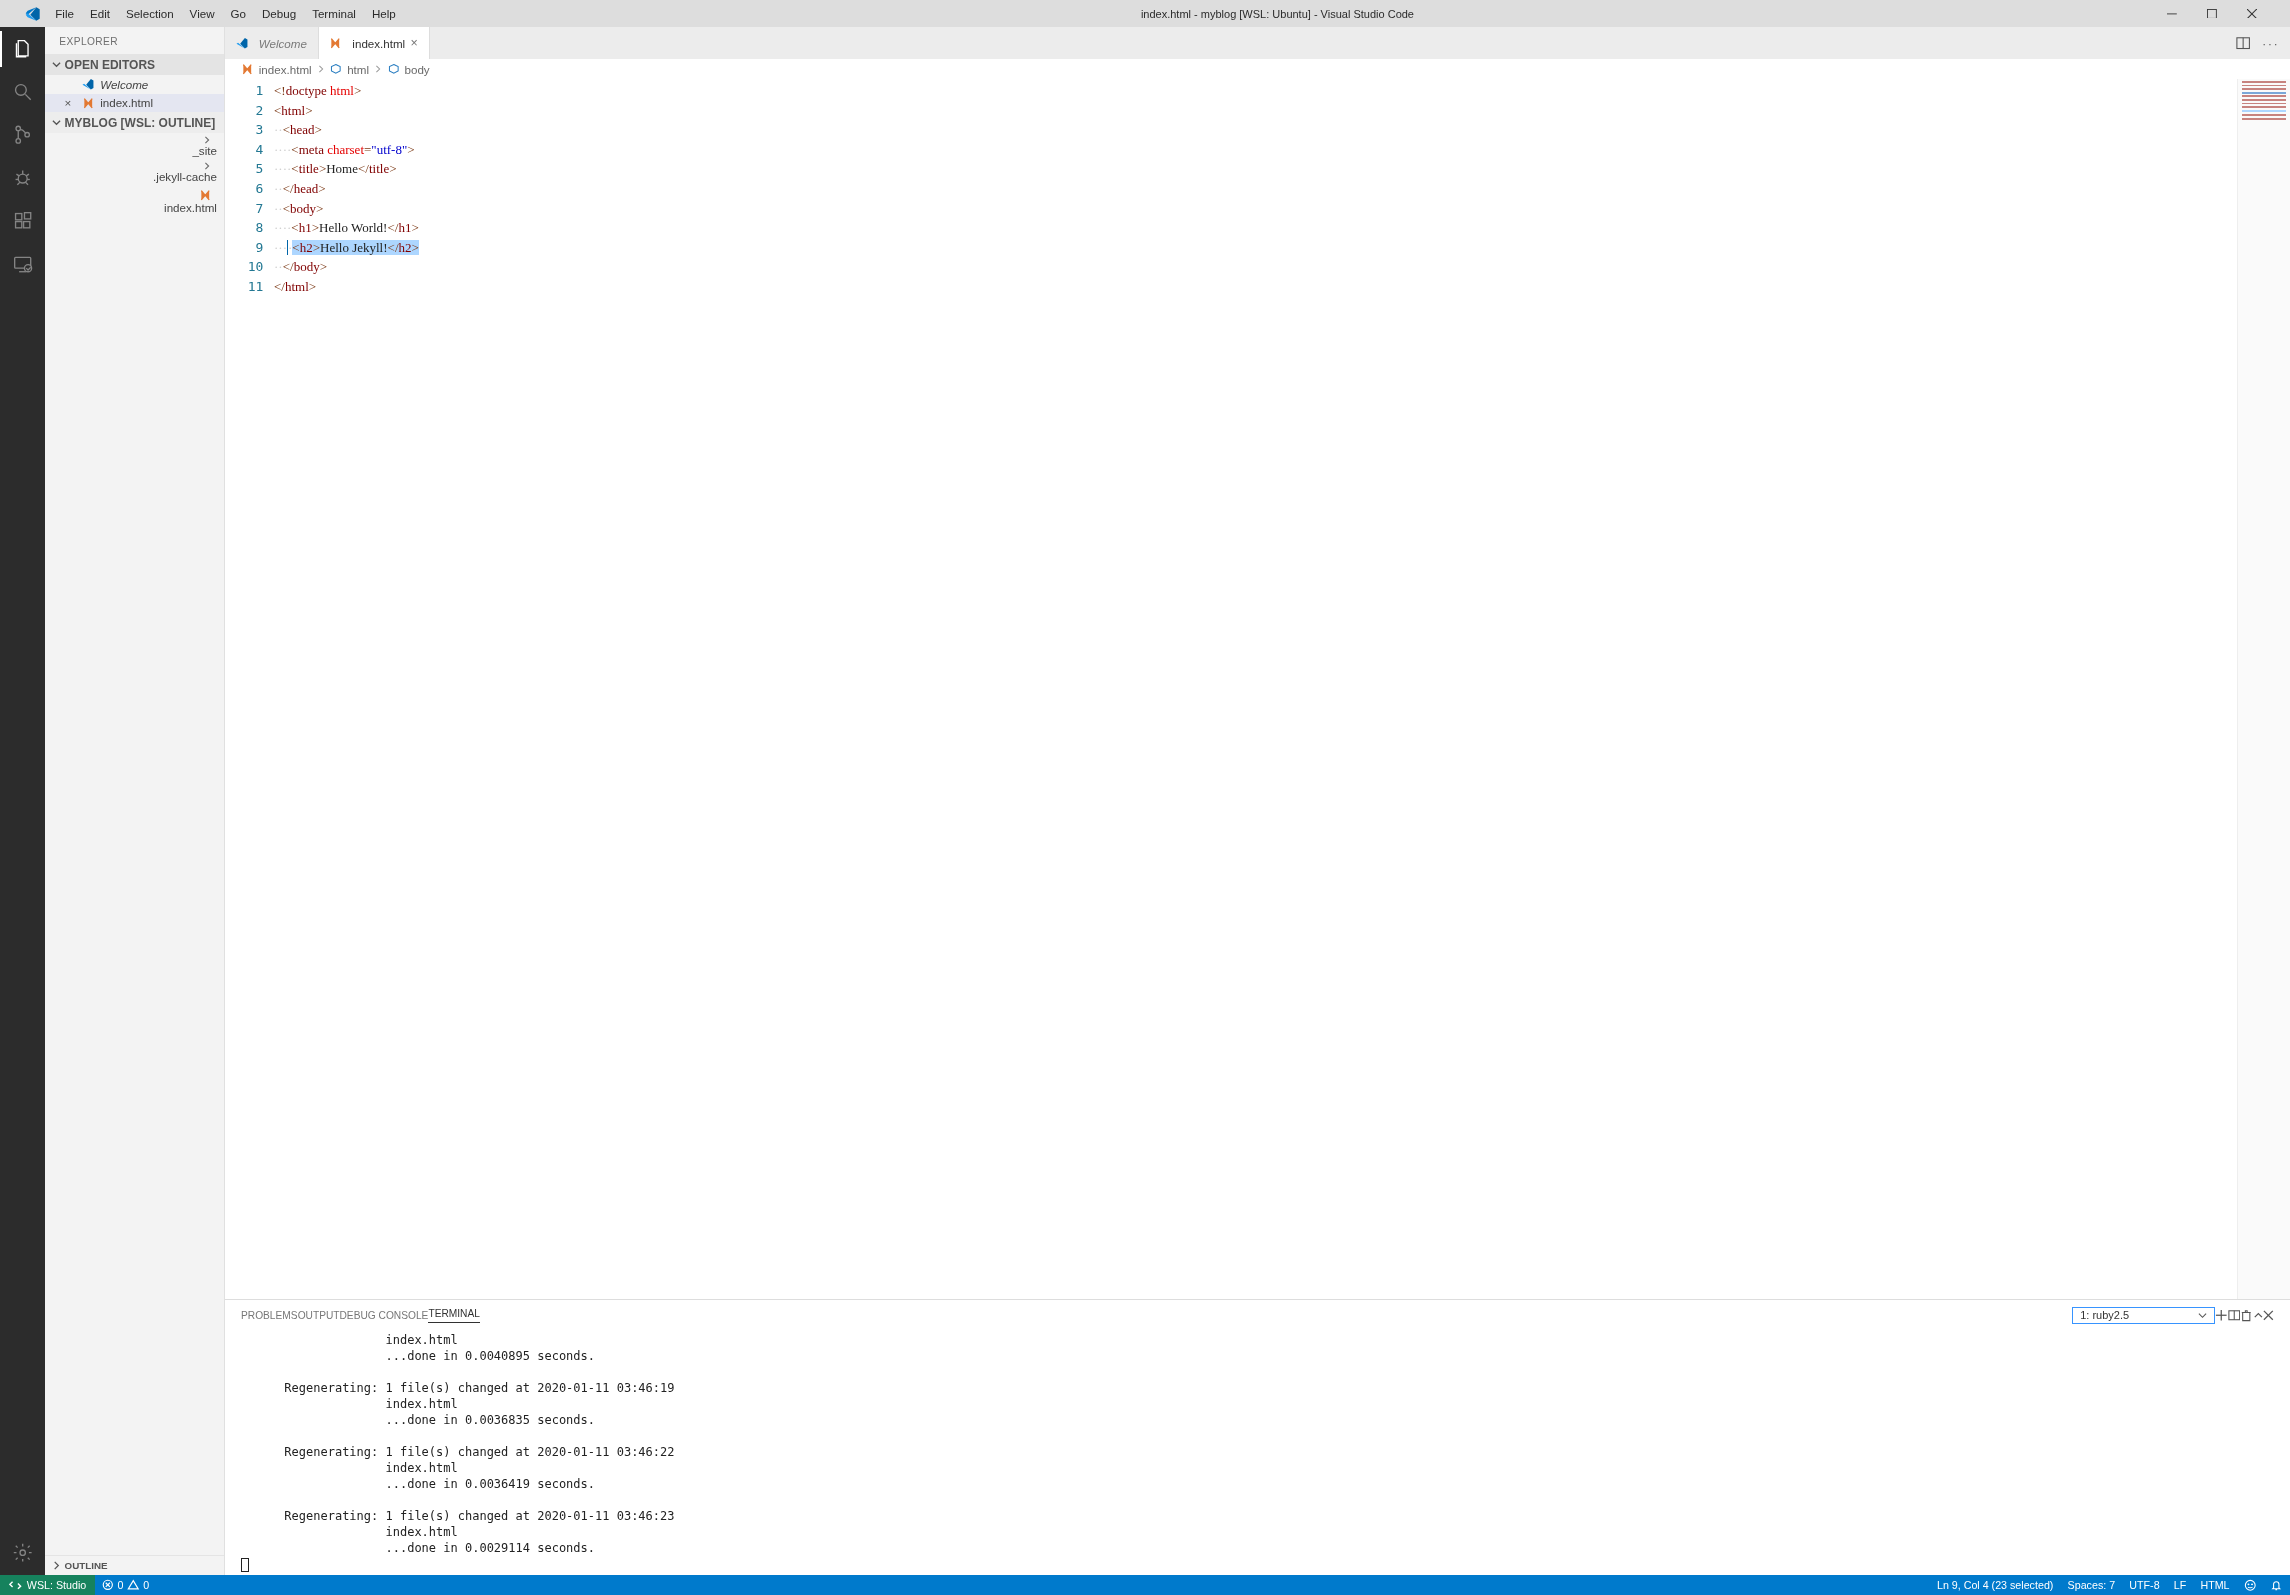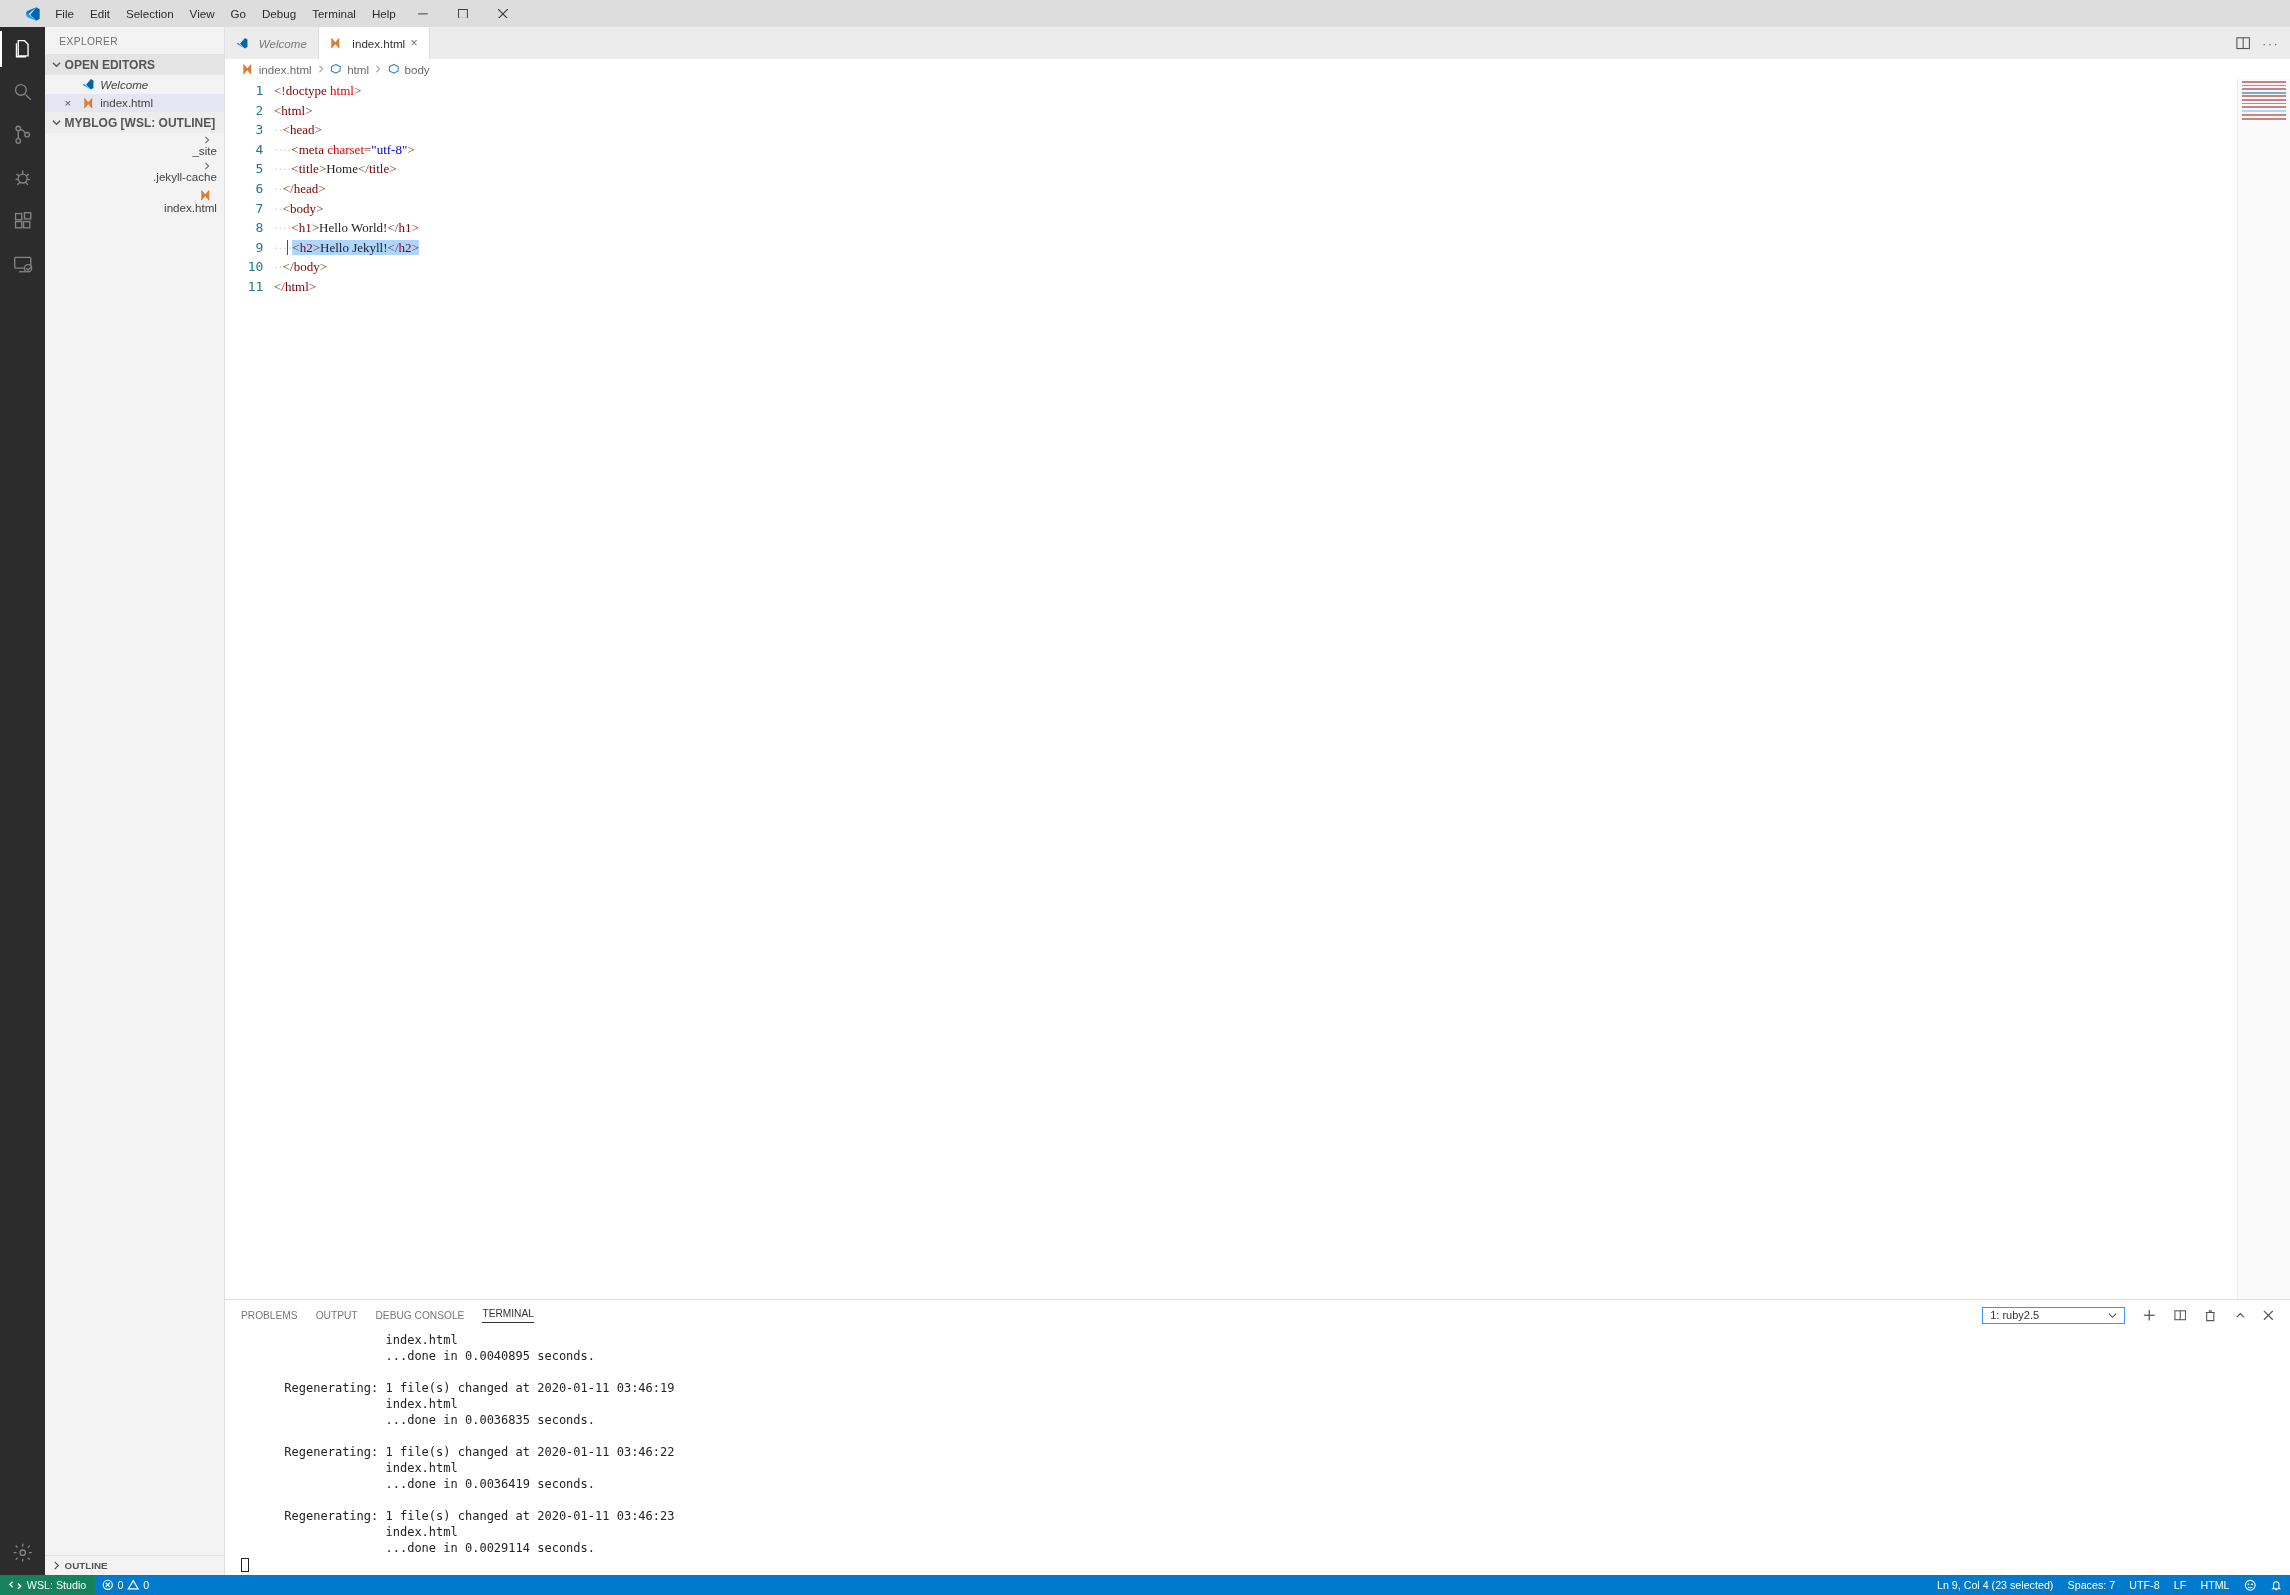"index.html - myblog [WSL: Ubuntu]" div.title { html: none -> <div>index.html - myblog [WSL: Ubuntu] - Visual Studio Code</div> }
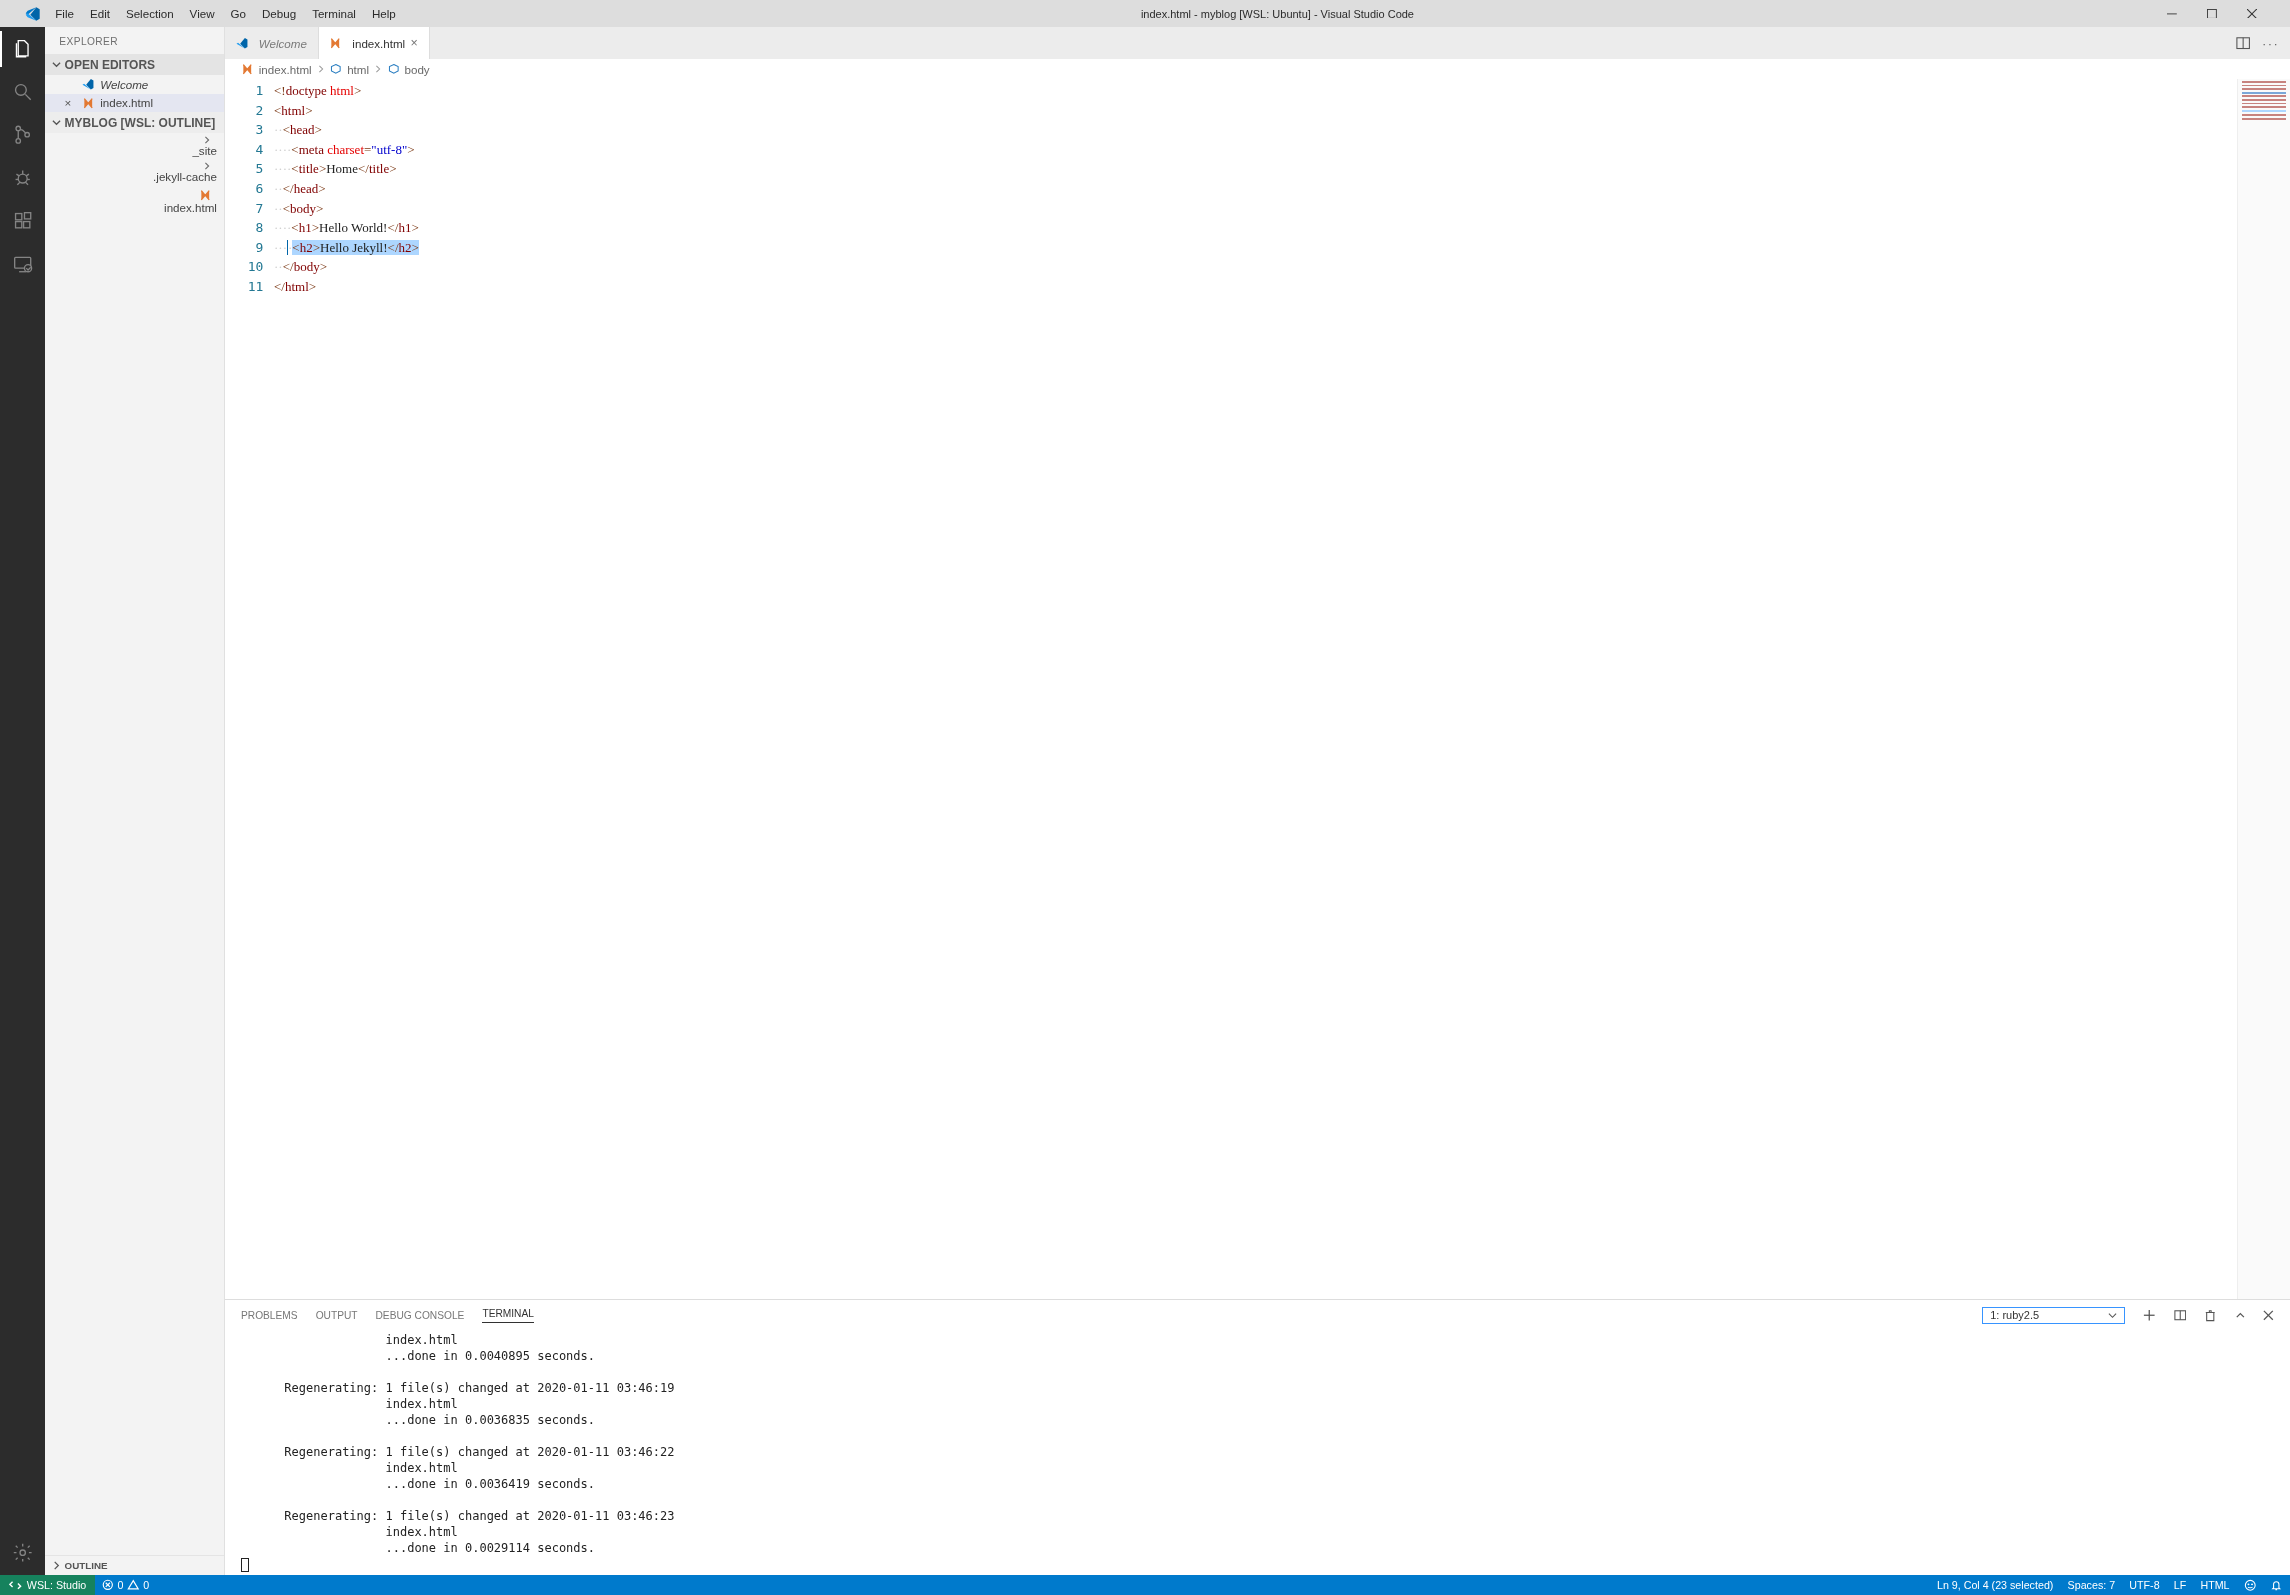"PROBLEMS" .panel-tabs { gap: 18px -> none }
